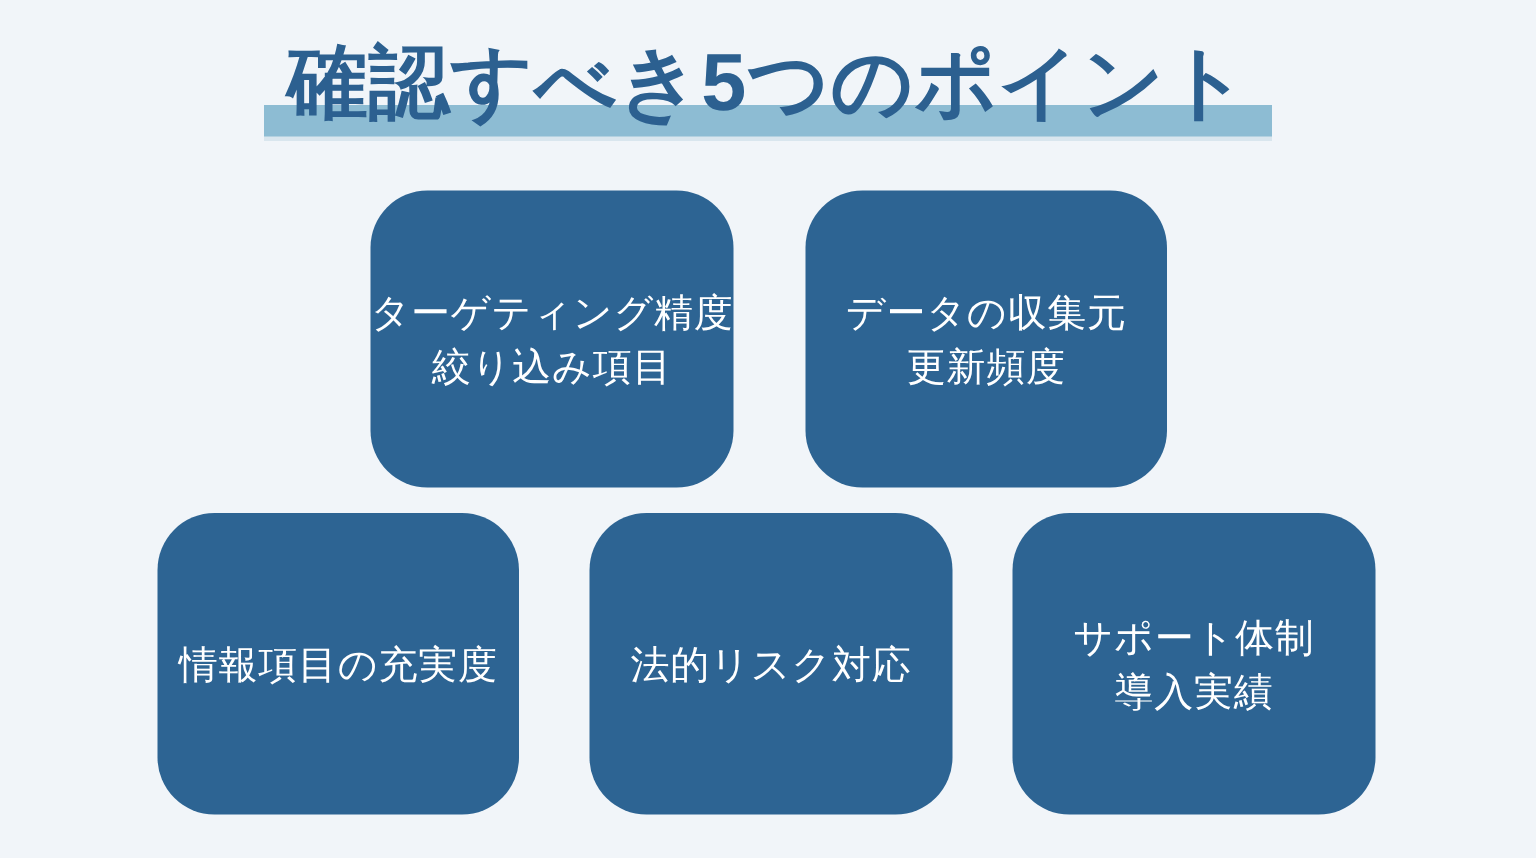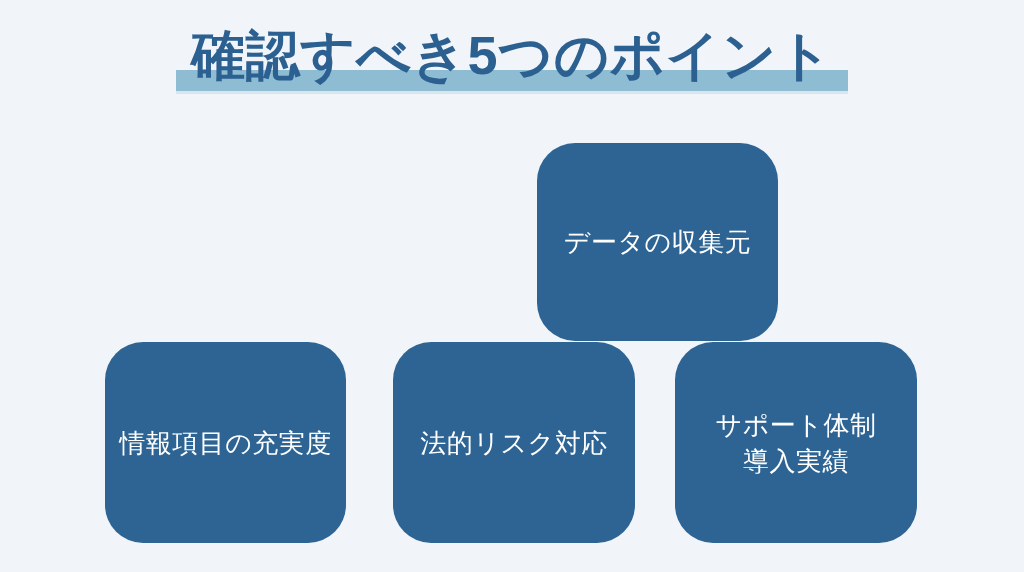"ターゲティング精度" div.card { html: none -> <div> <span>ターゲティング精度</span> <span>絞り込み項目</span> </div> }
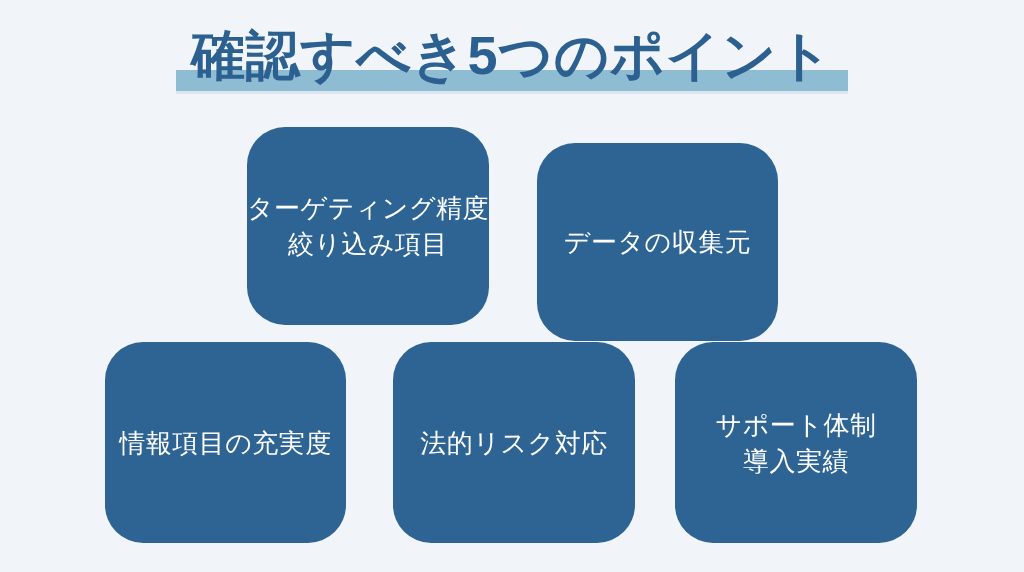"データの収集元" .card-2 { top: 143px -> 127px }
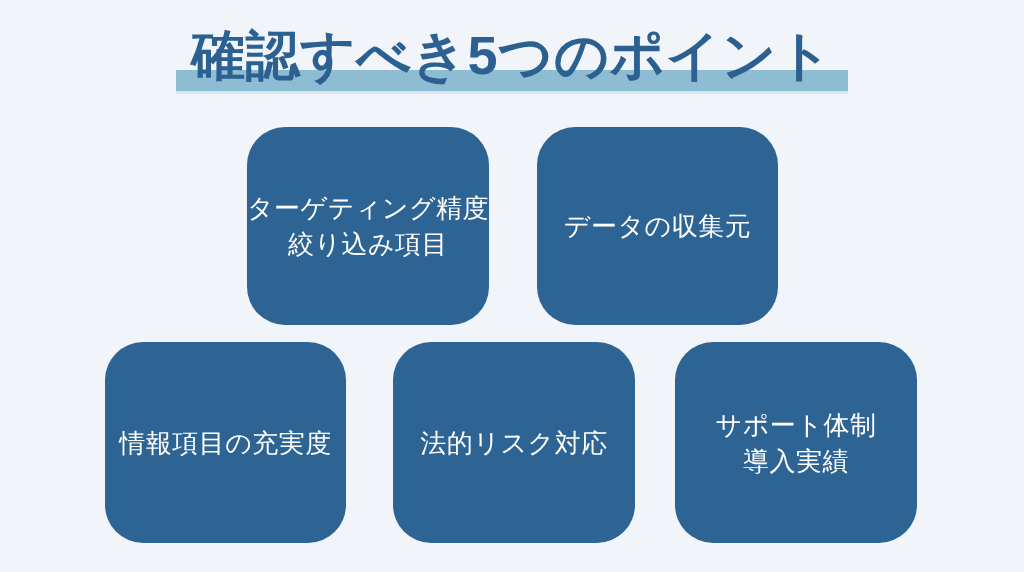"更新頻度" span.line { html: none -> <span>更新頻度</span> }
